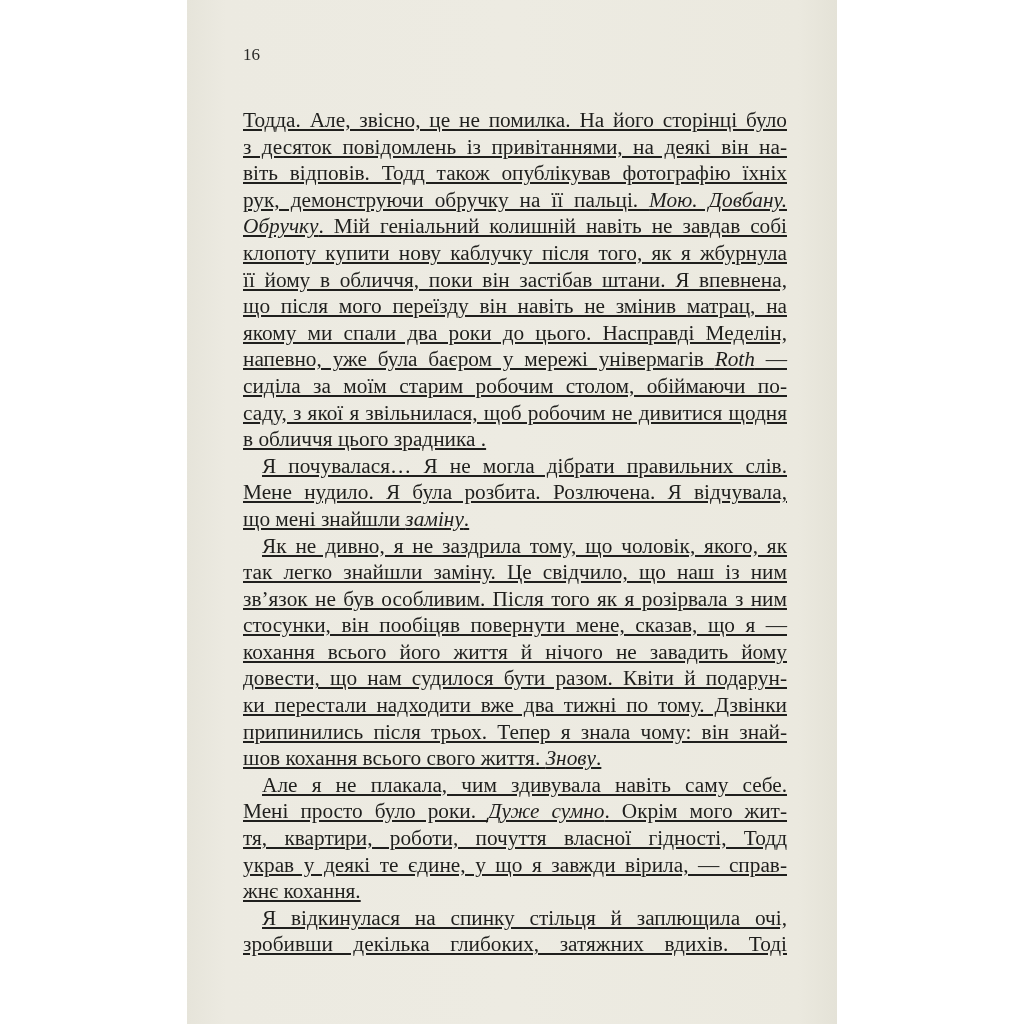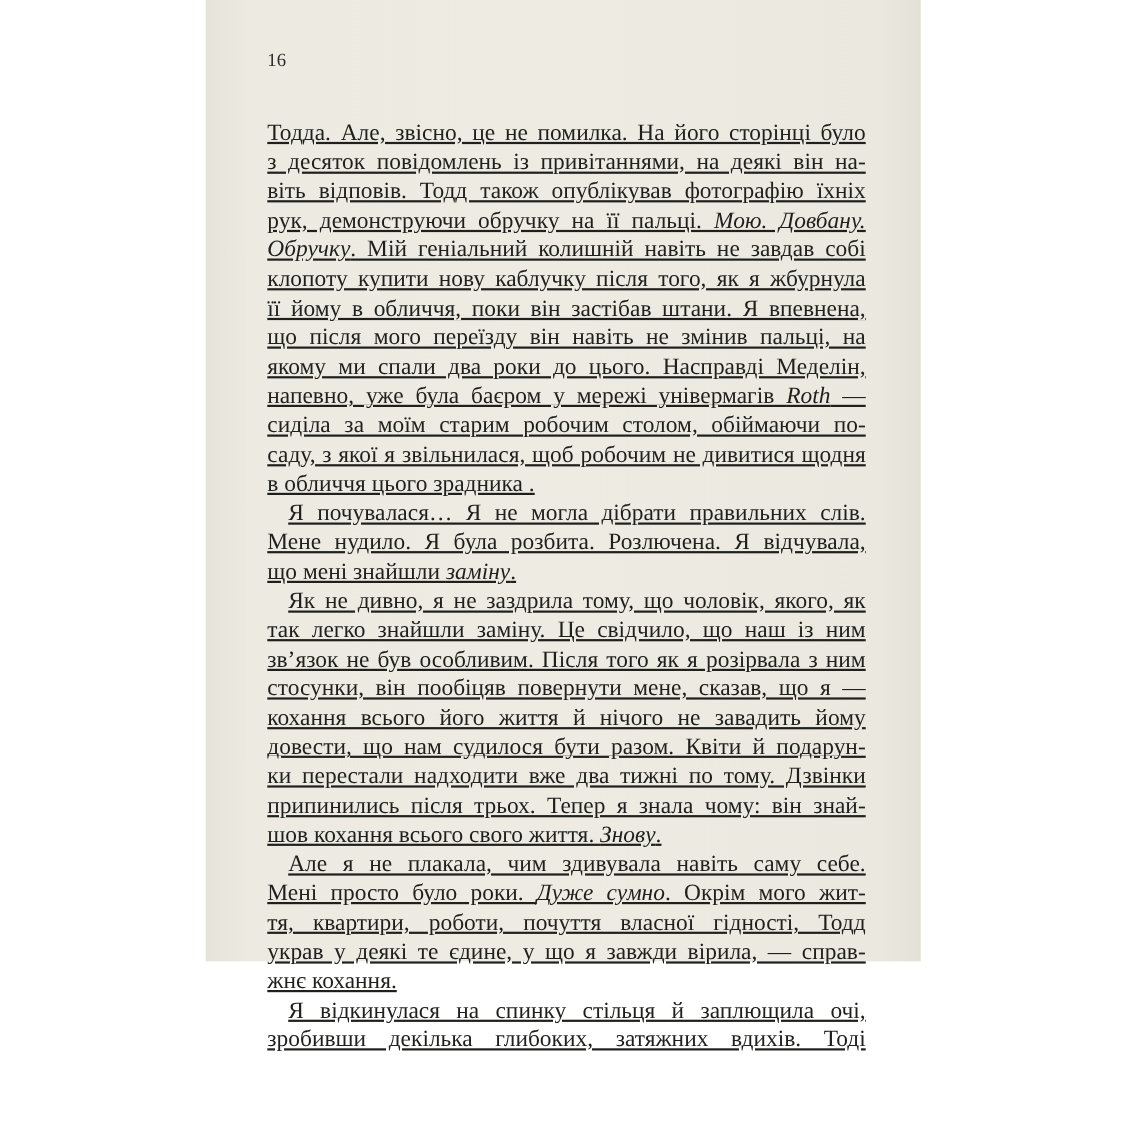"16" .page { height: 874px -> 1024px }
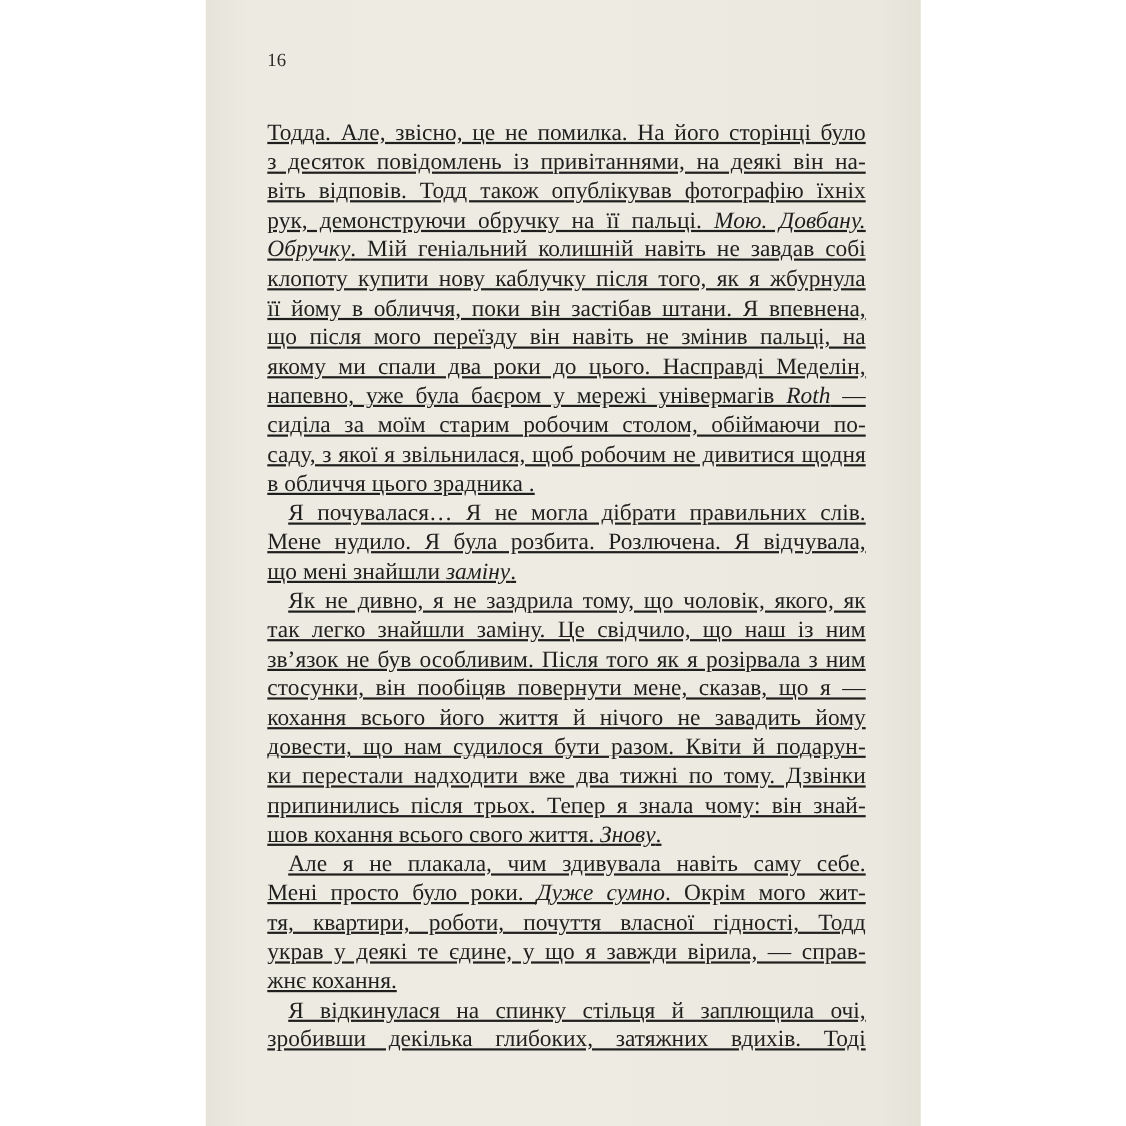"що після мого переїзду він" span { text: пальці -> матрац }
